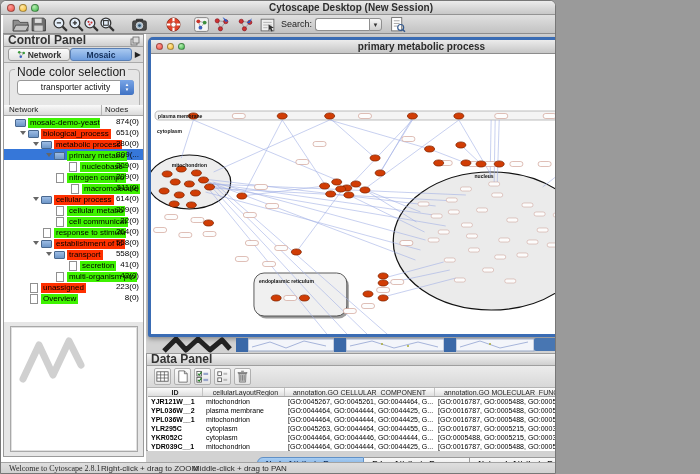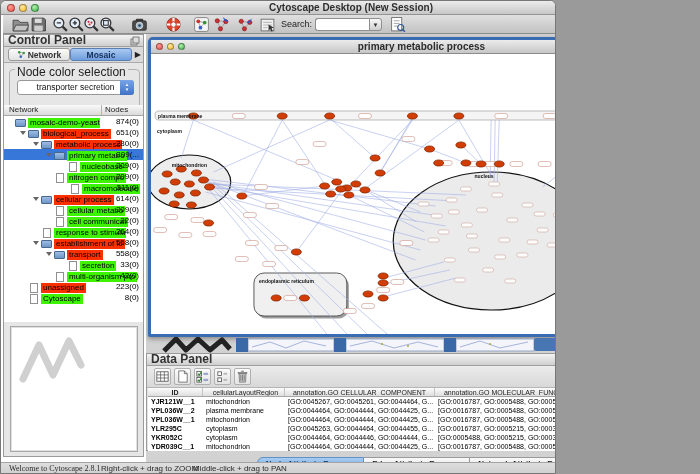"transporter secretion" span { text: secretion -> activity }
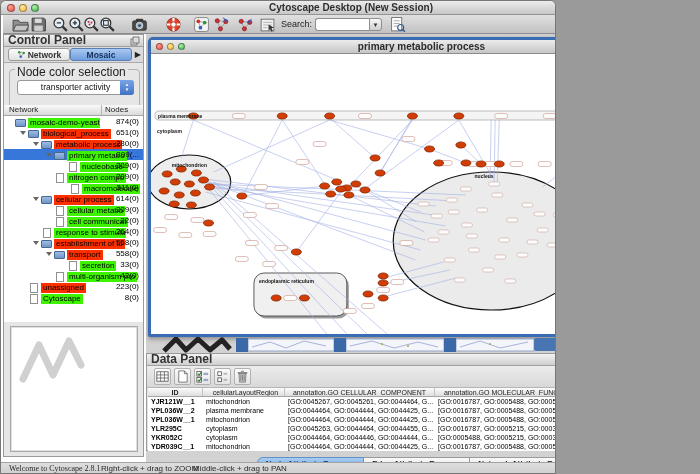"33(0)" span.count { text: 33 -> 41 }
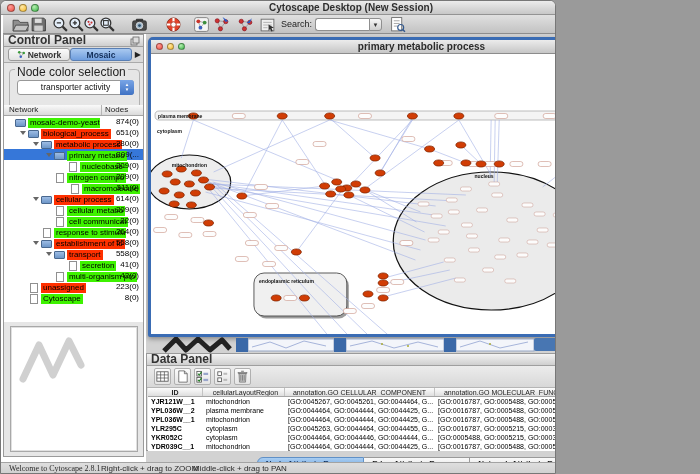"Cytoscape" span.chip { text: Cytoscape -> Overview }
